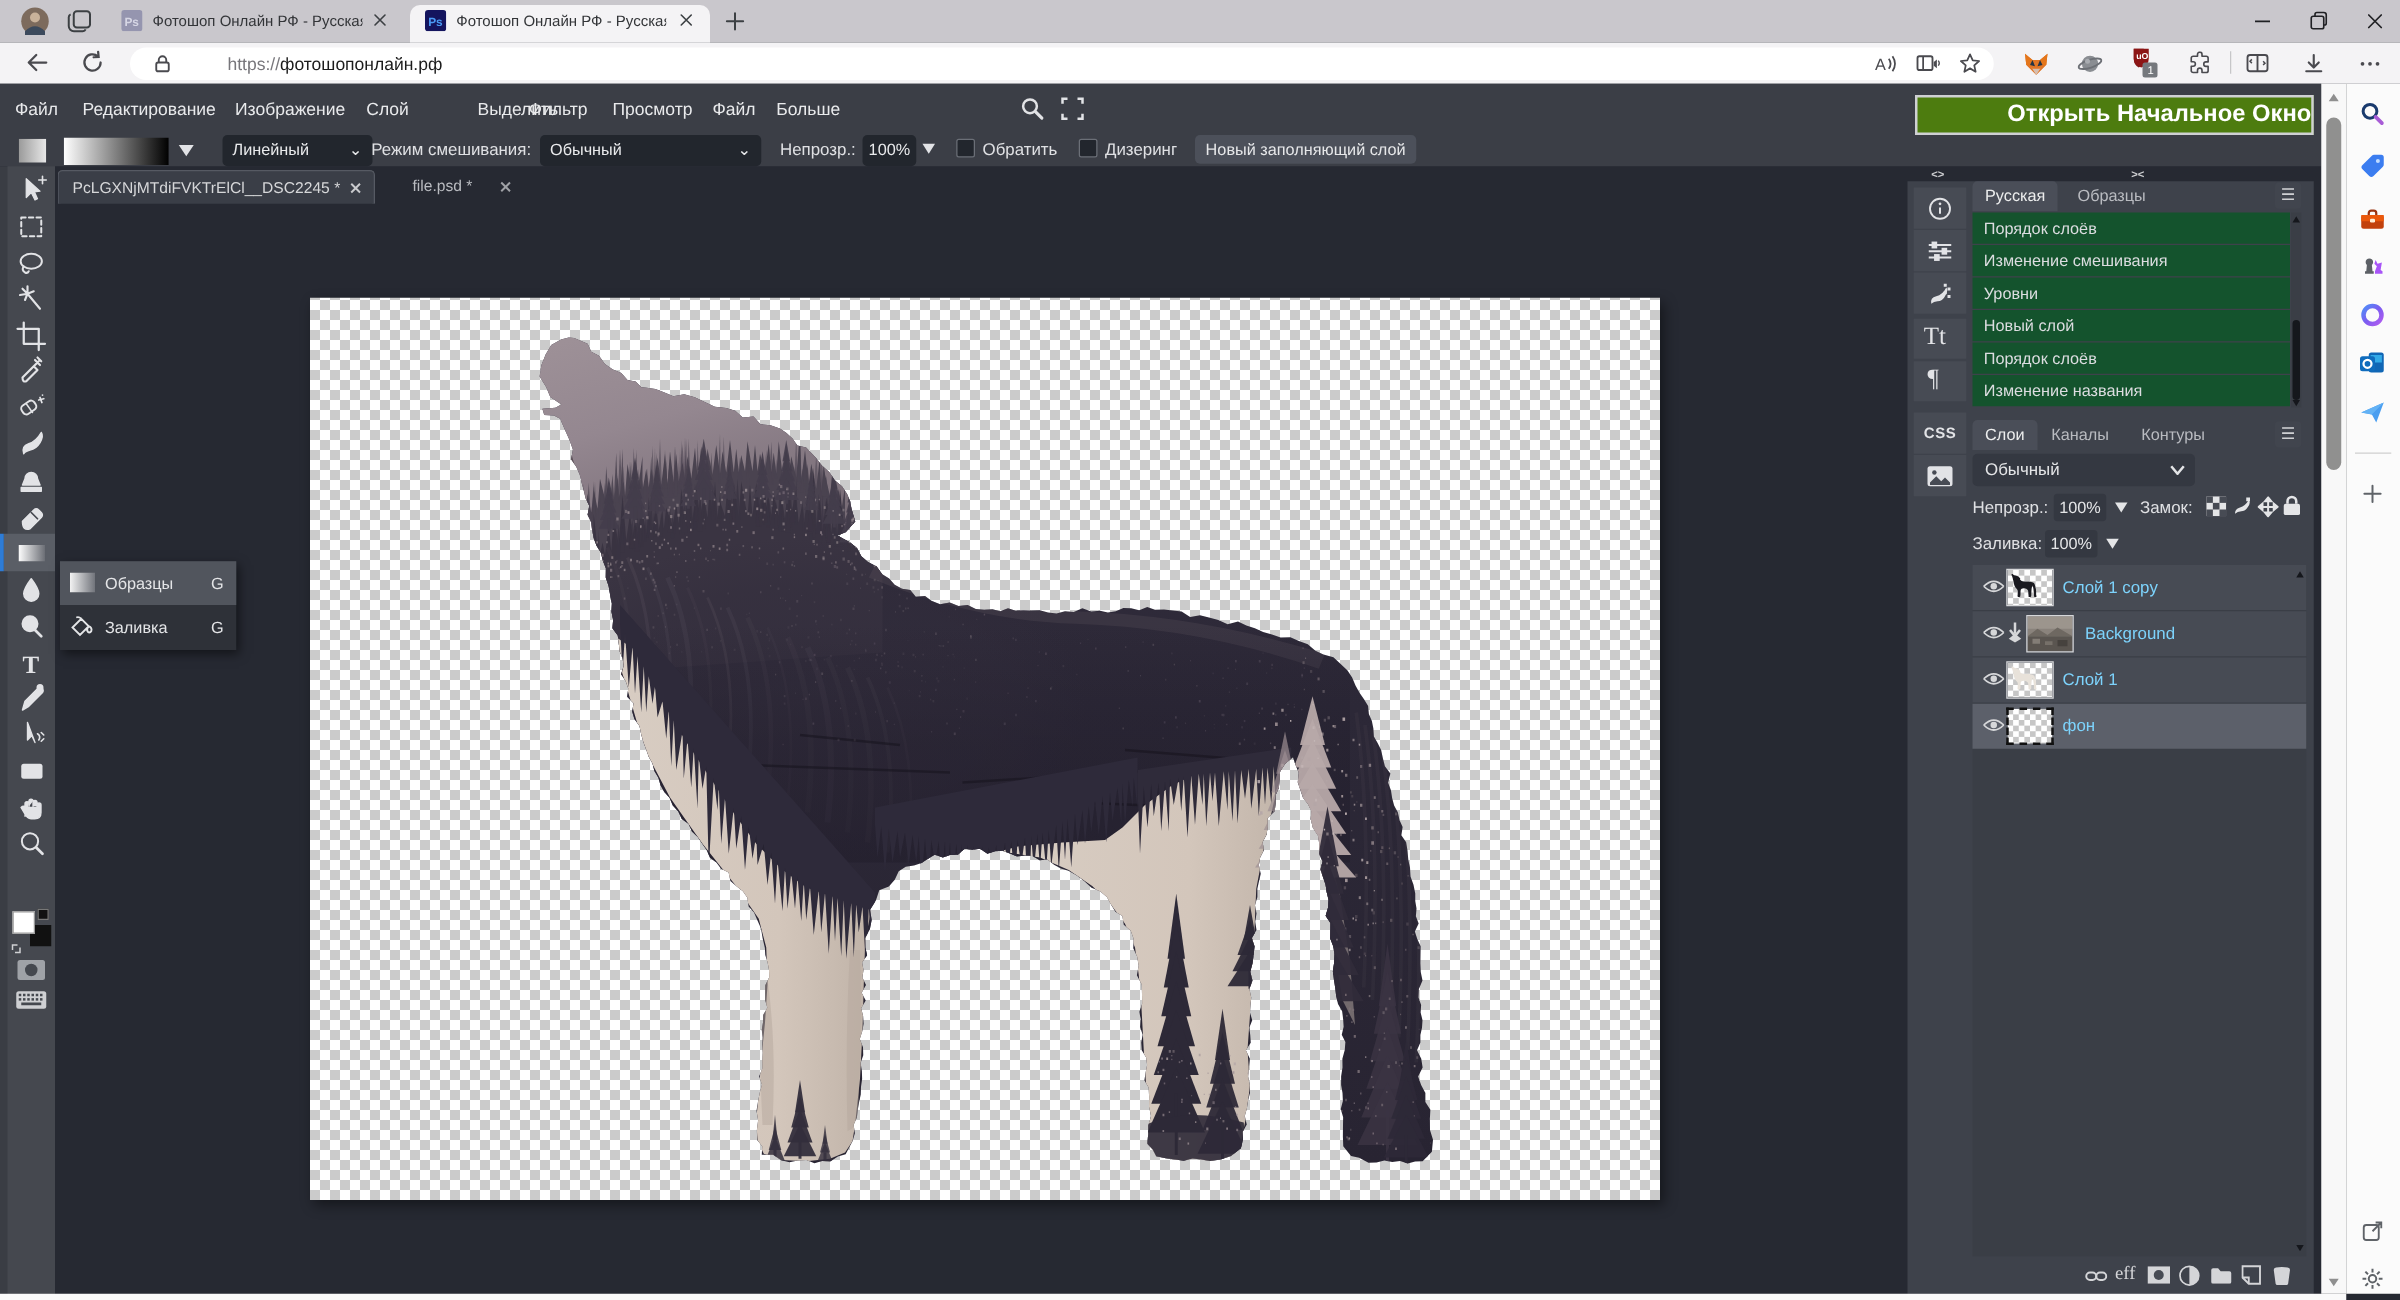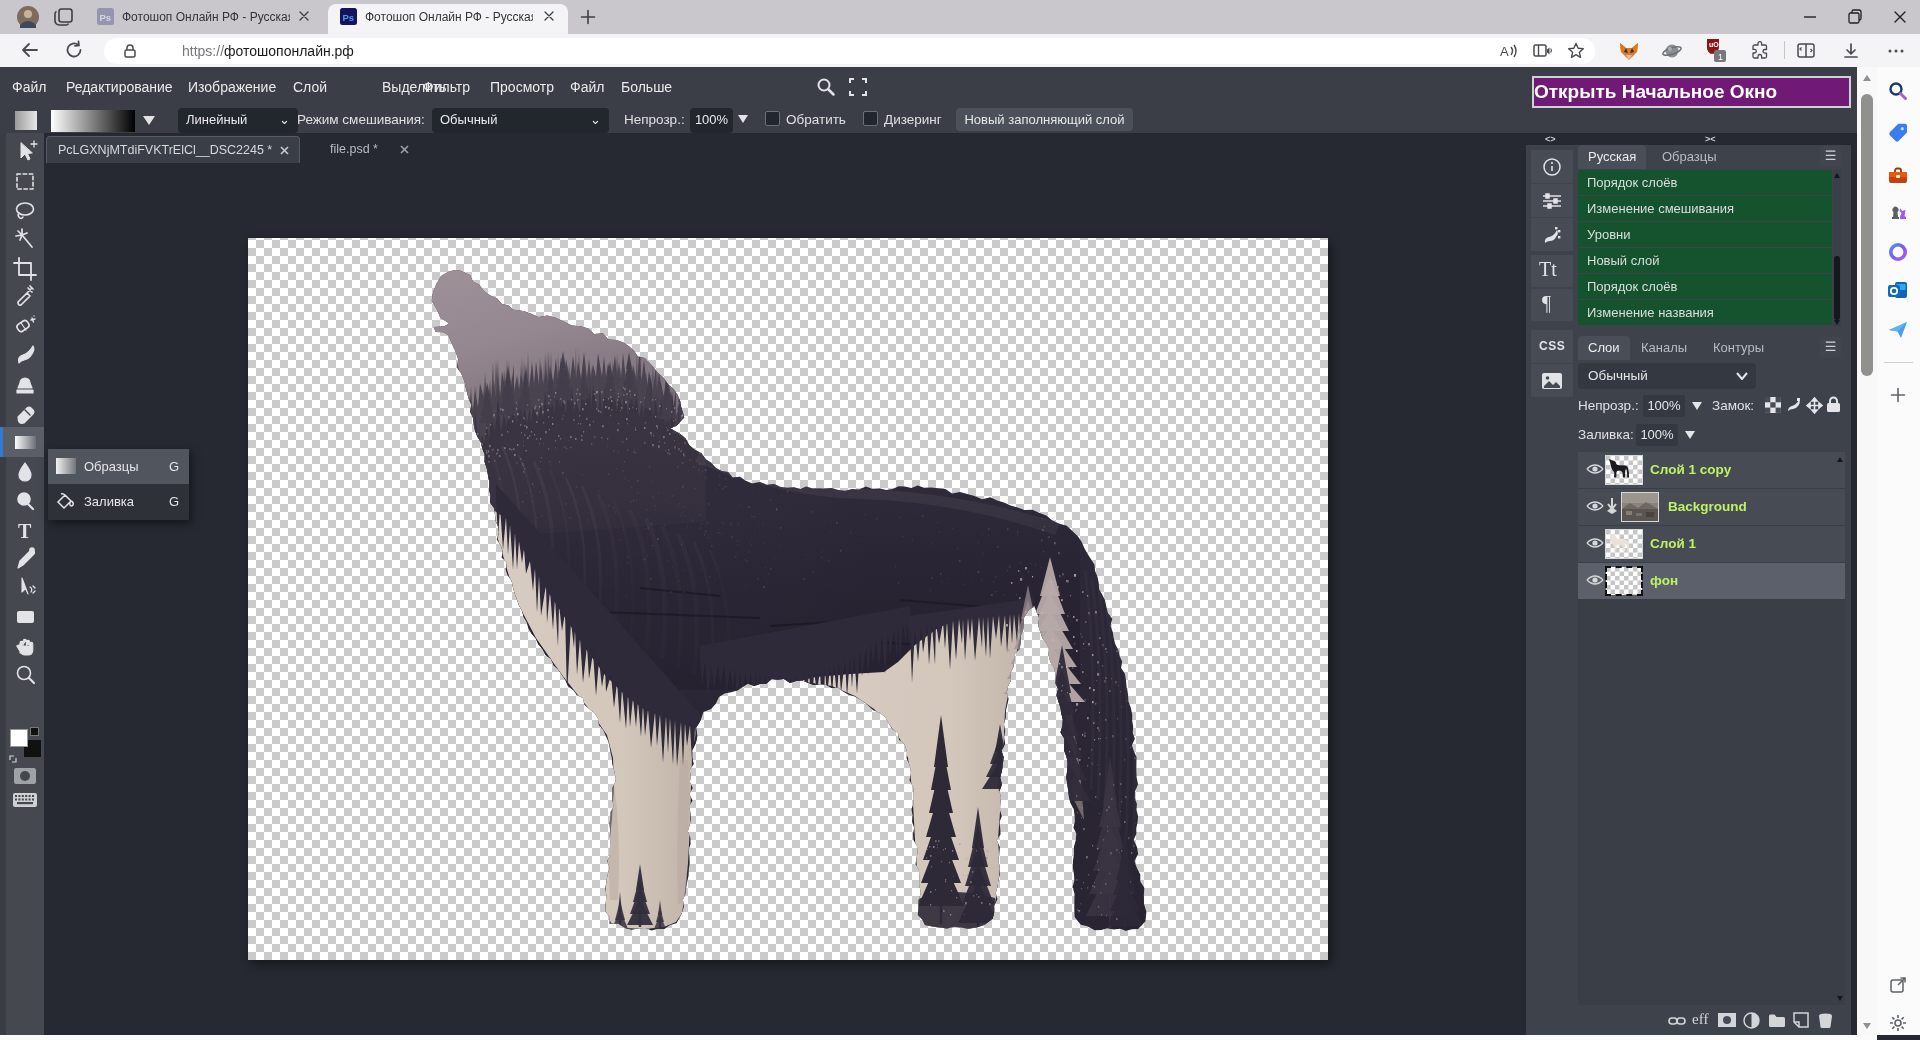"Открыть Начальное Окно" #redbtn { background: #701a75 -> #4d7c0f; text-align: left -> right }
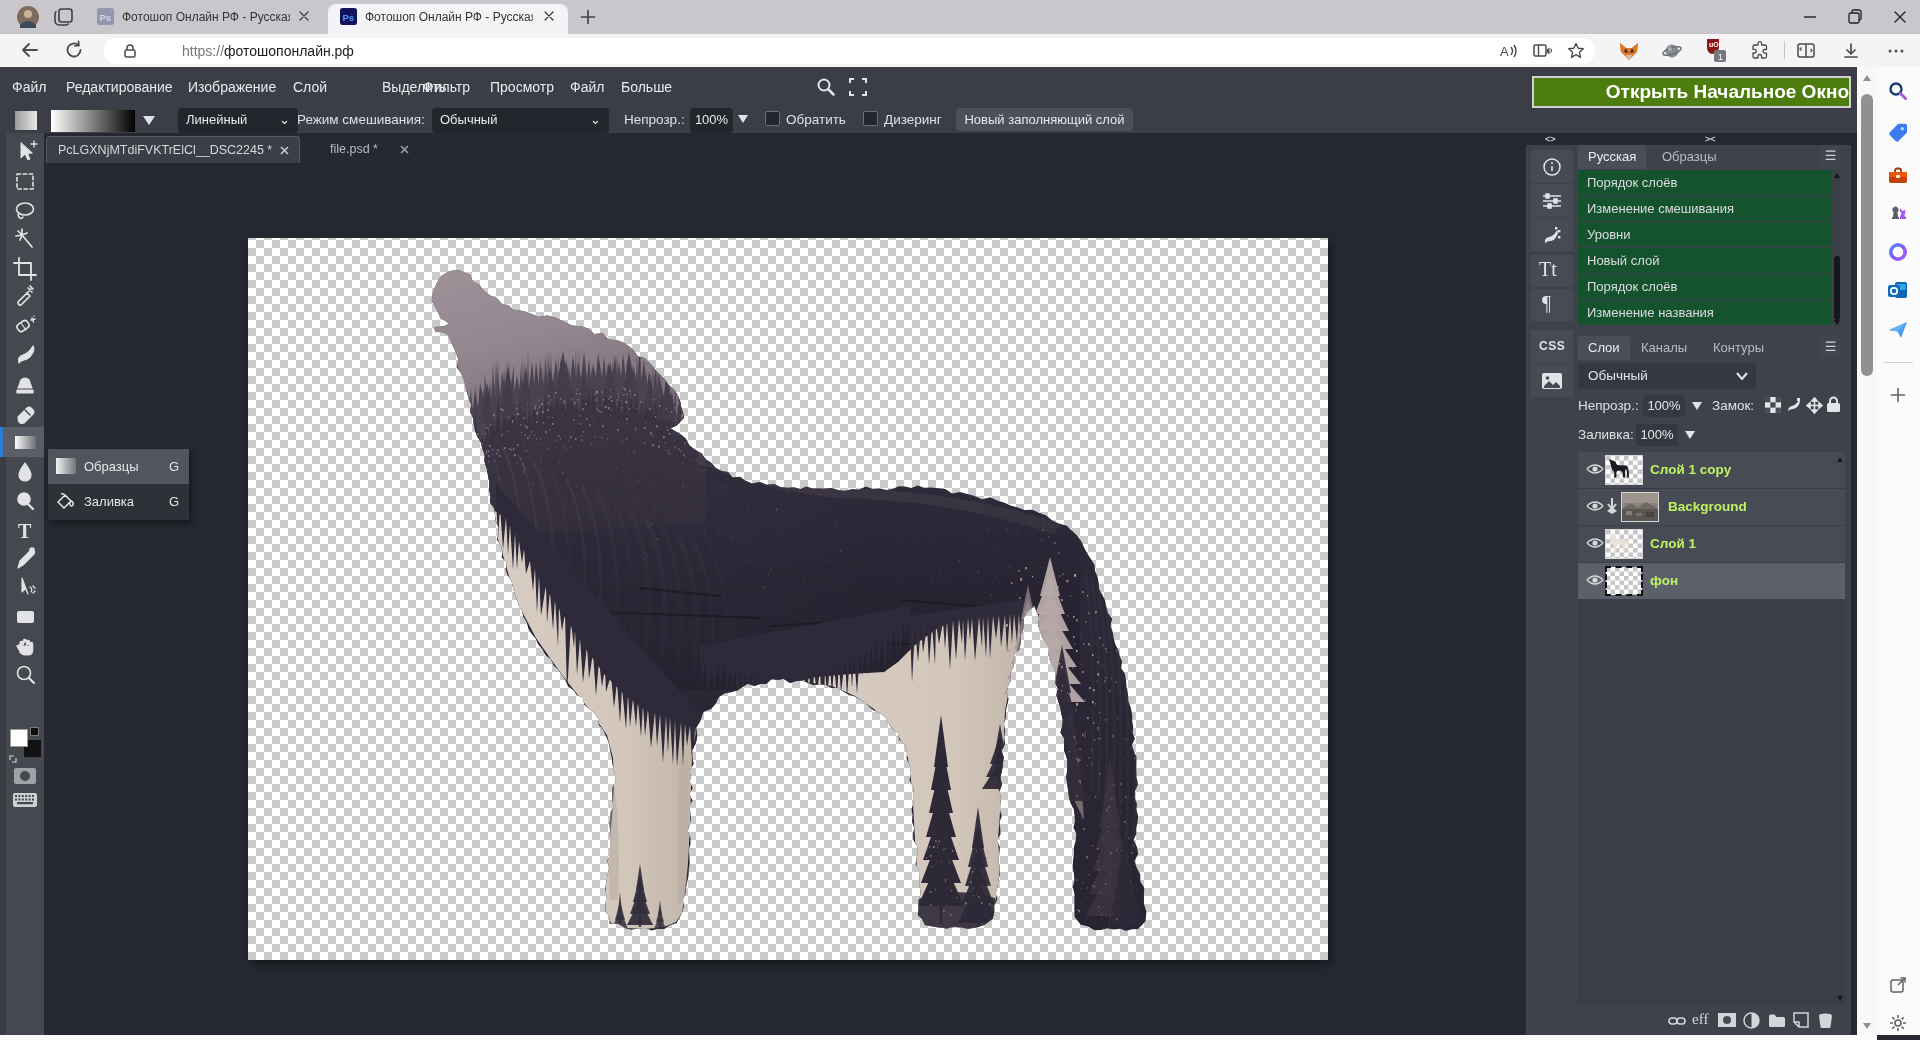"Слой 1 copy" .lname { color: #bef264 -> #7dd3fc; font-weight: bold -> none }
